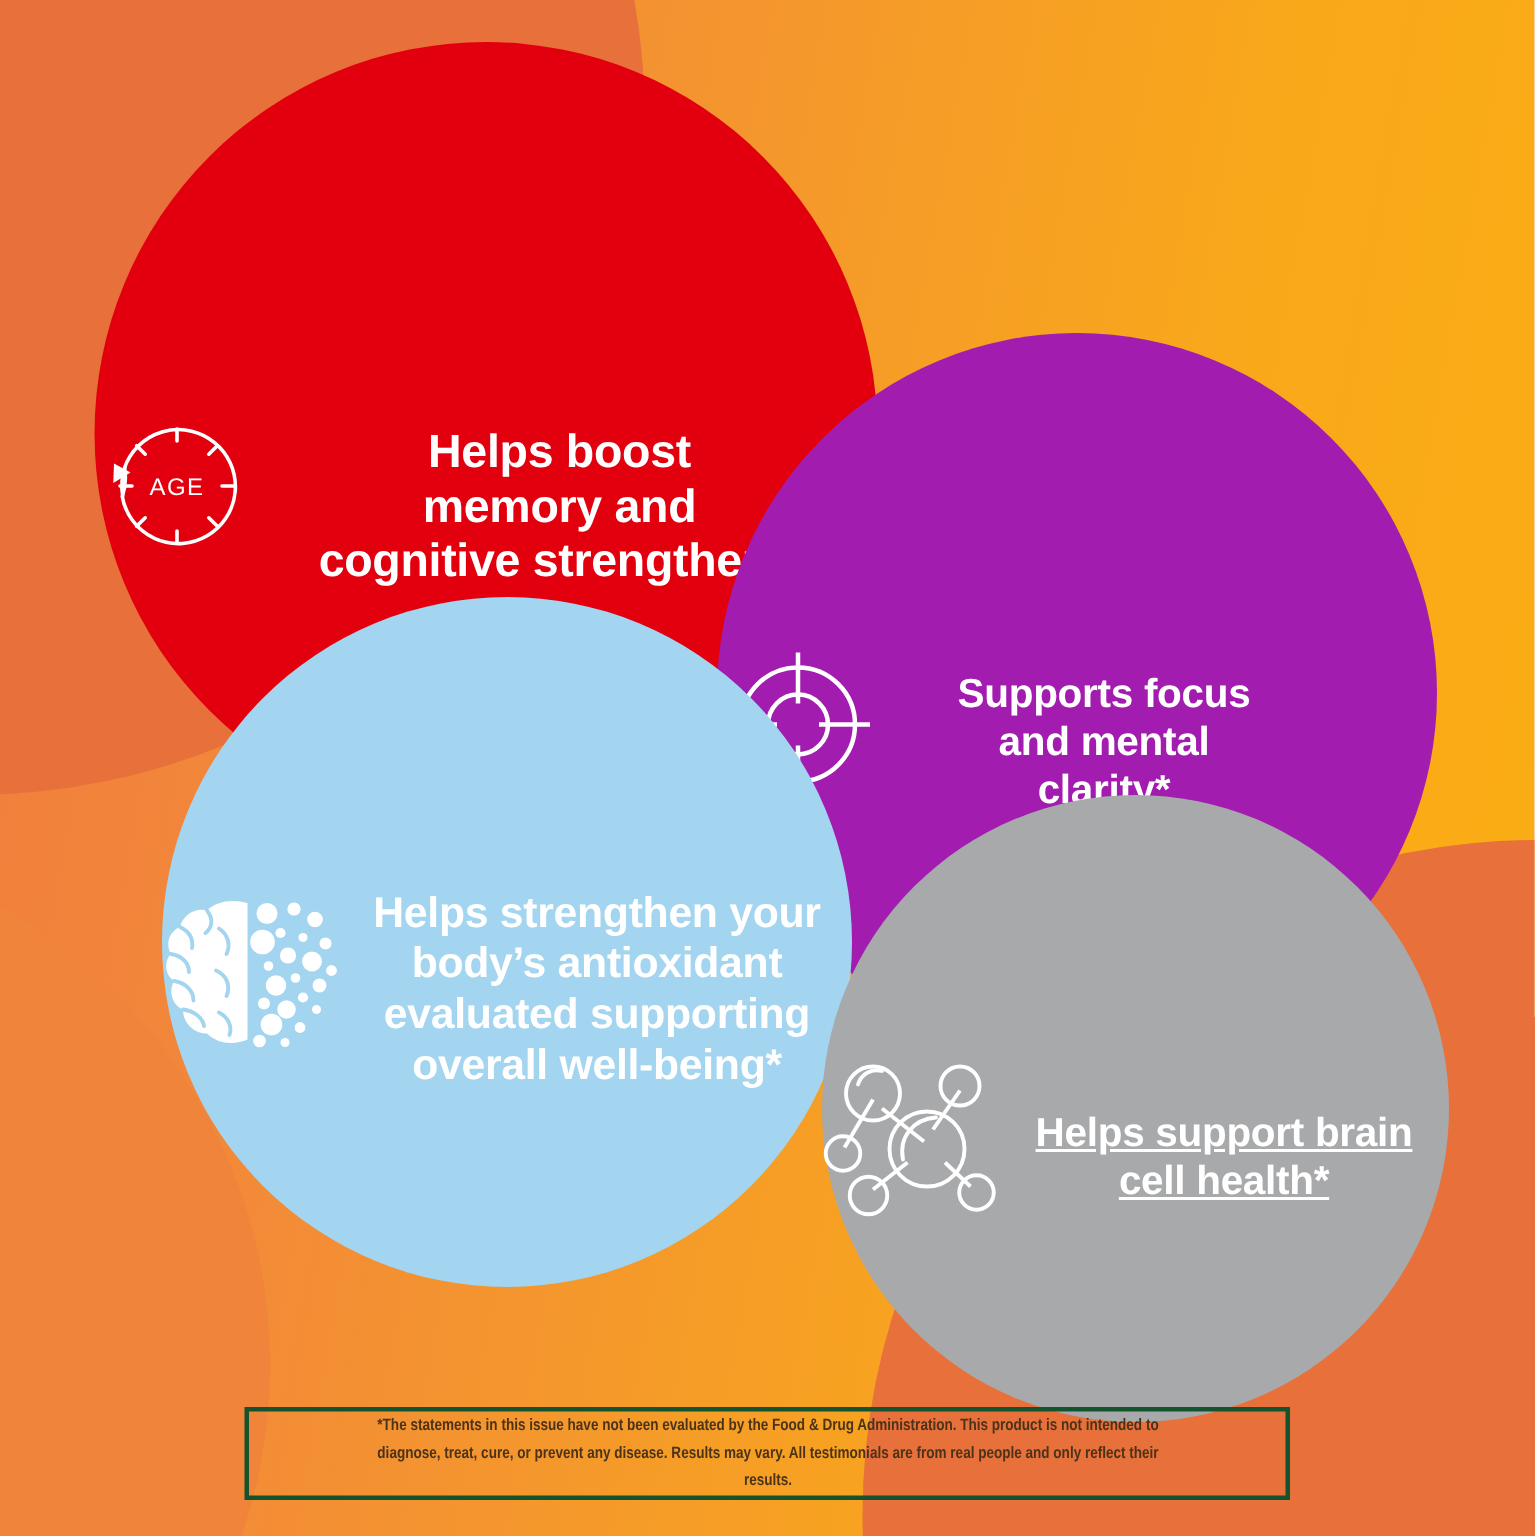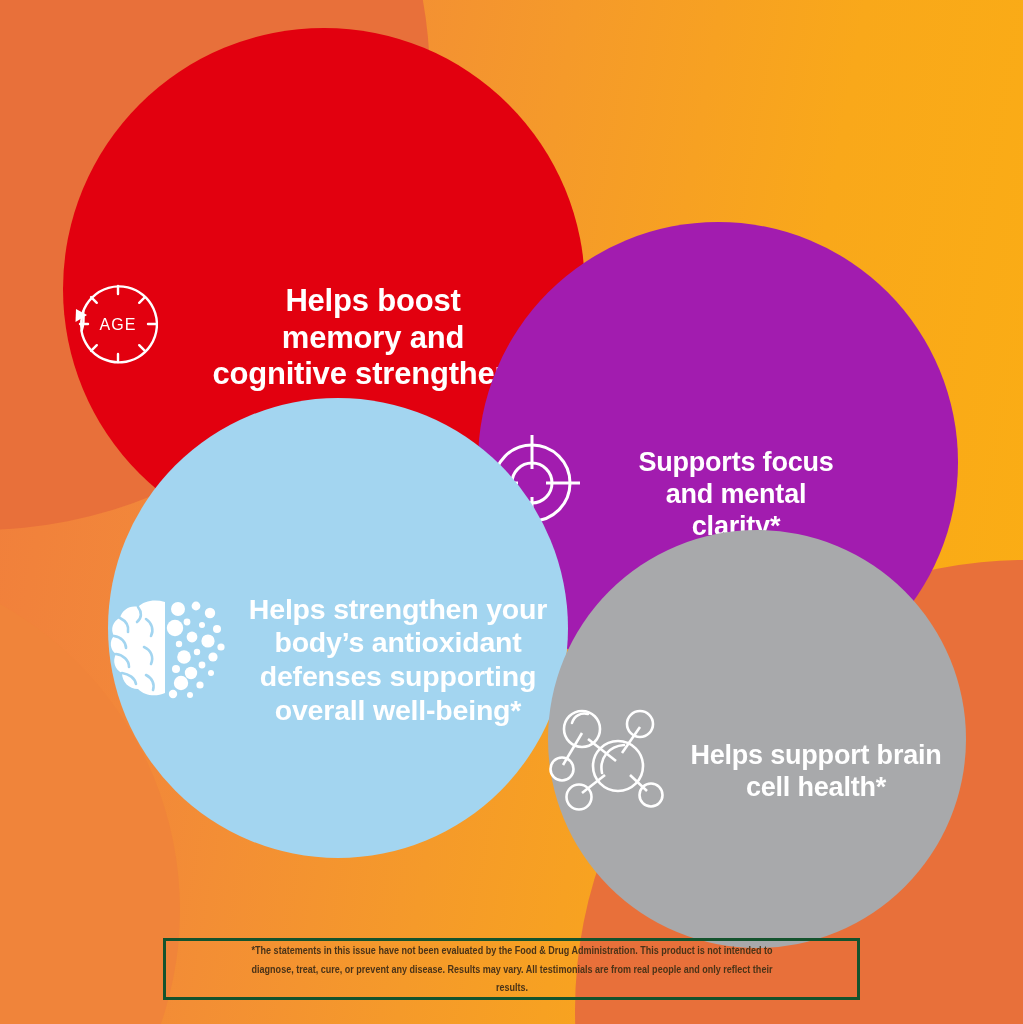"Helps strengthen your" div.bubble-text { text: defenses -> evaluated }
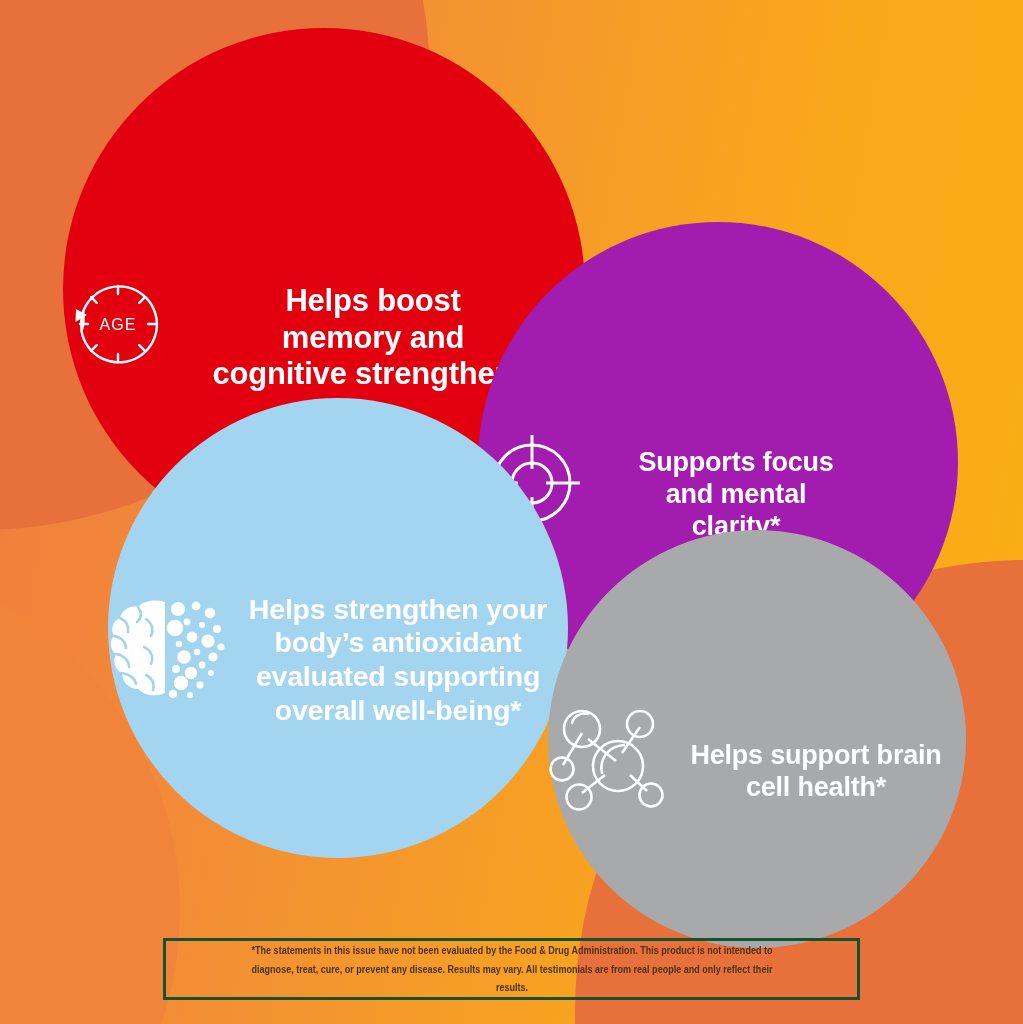"Helps support brain" .bubble-gray { text-decoration: none -> underline }
